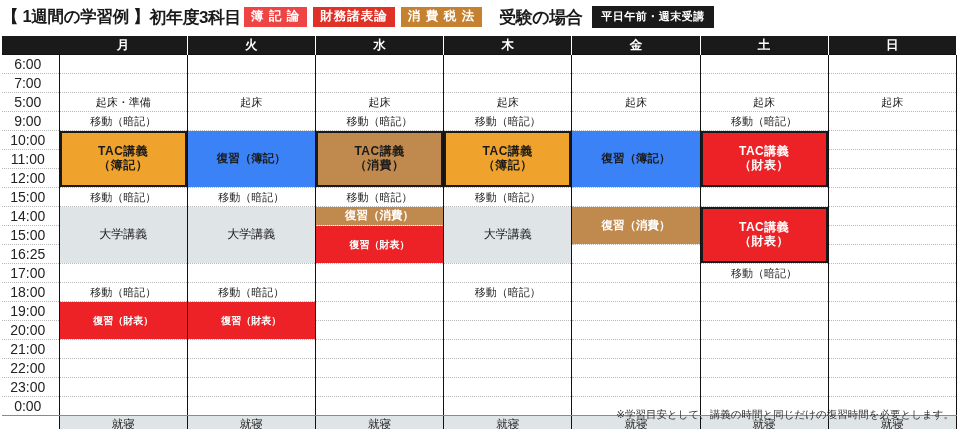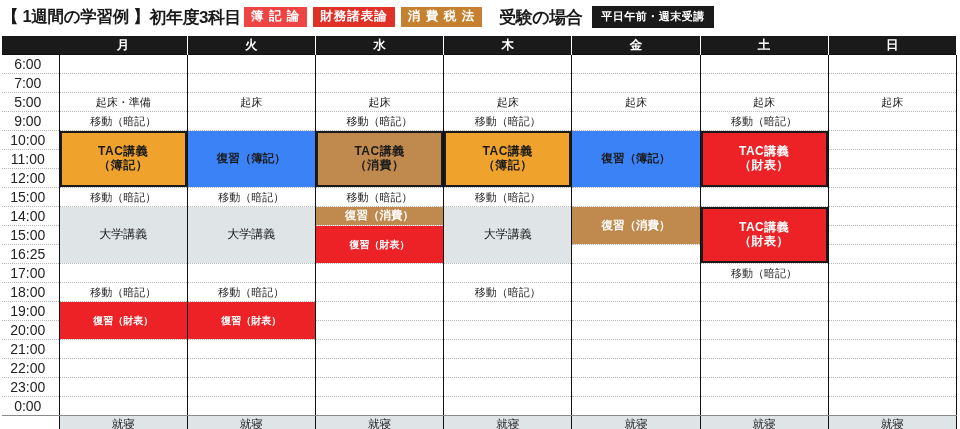"※学習目安として、講義の時間と同じだけの復習時間を必要とします。" div.footnote { html: none -> <div>※学習目安として、講義の時間と同じだけの復習時間を必要とします。</div> }
